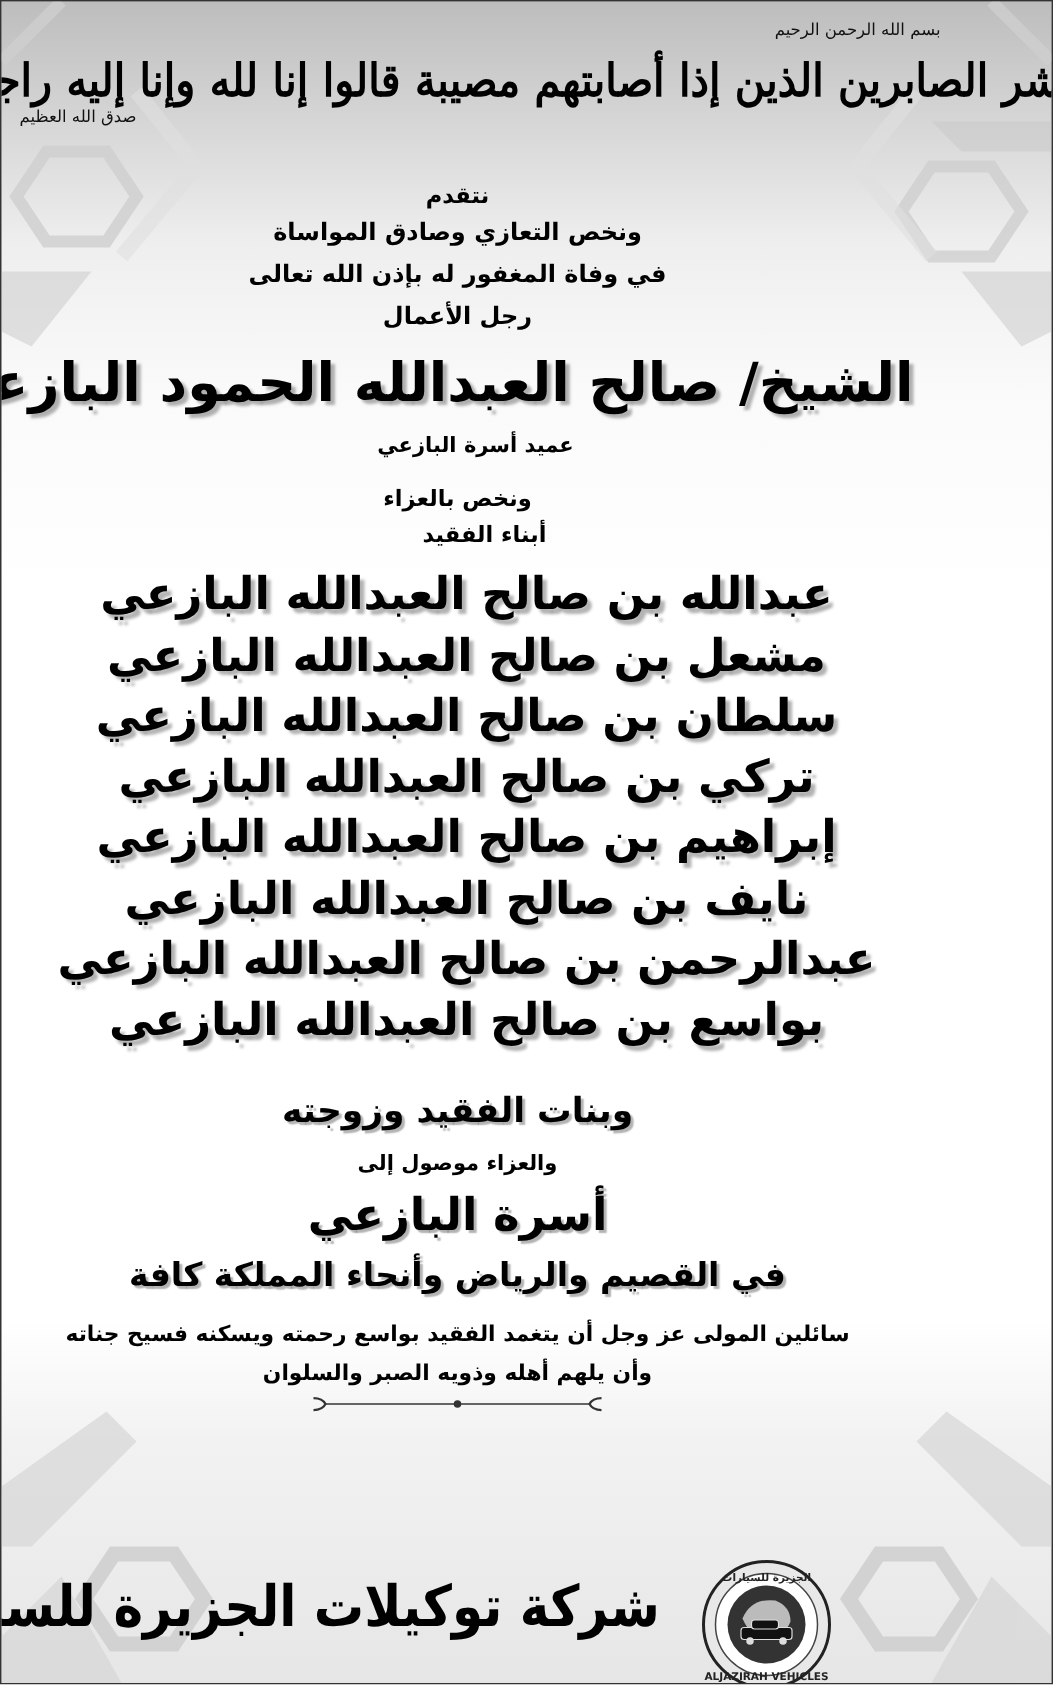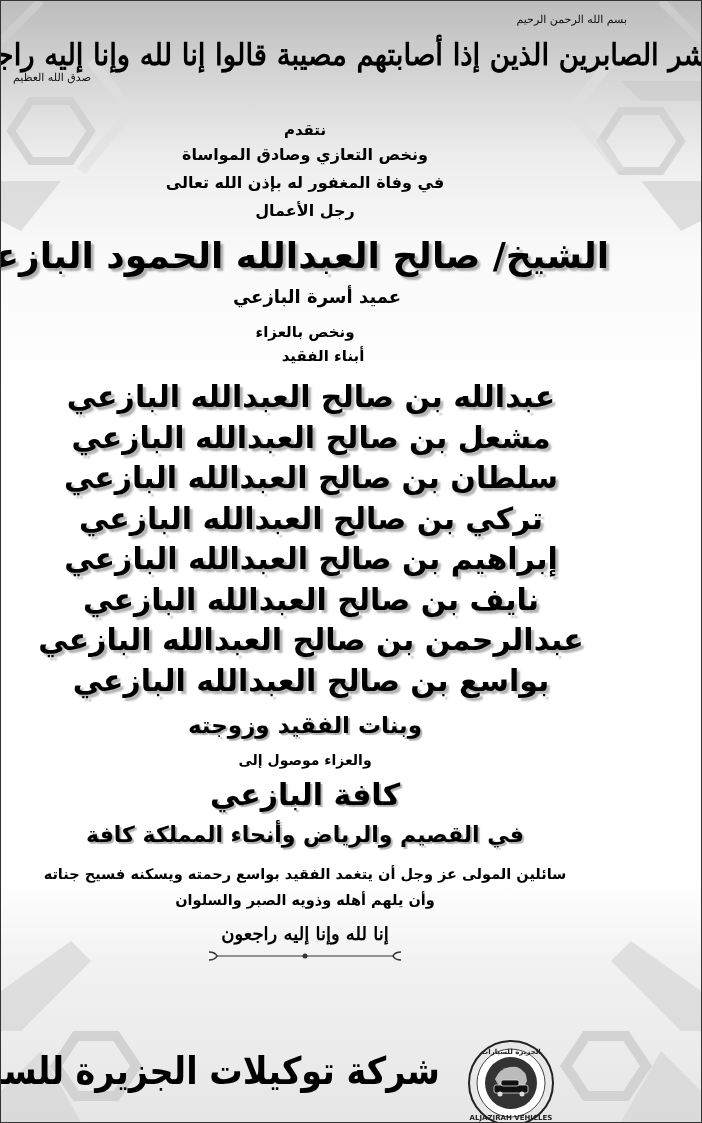"عميد أسرة البازعي" .dean { font-size: 18px -> 14px }
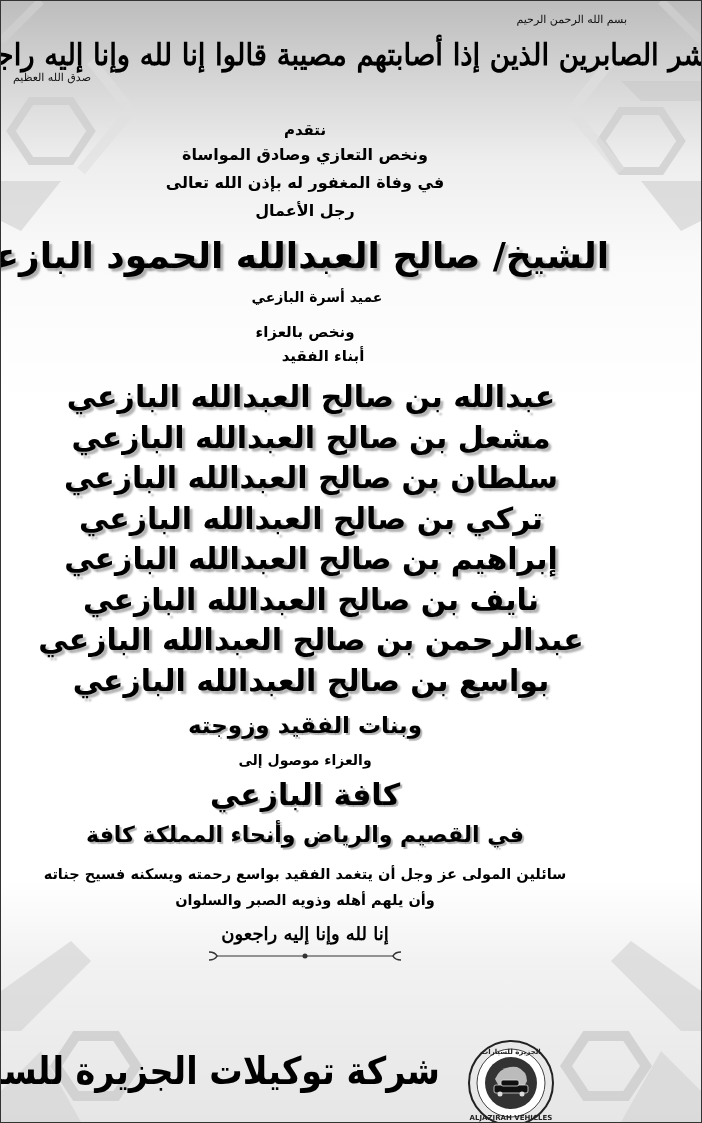"وبنات الفقيد وزوجته" .daughters { margin-top: 6px -> 22px }
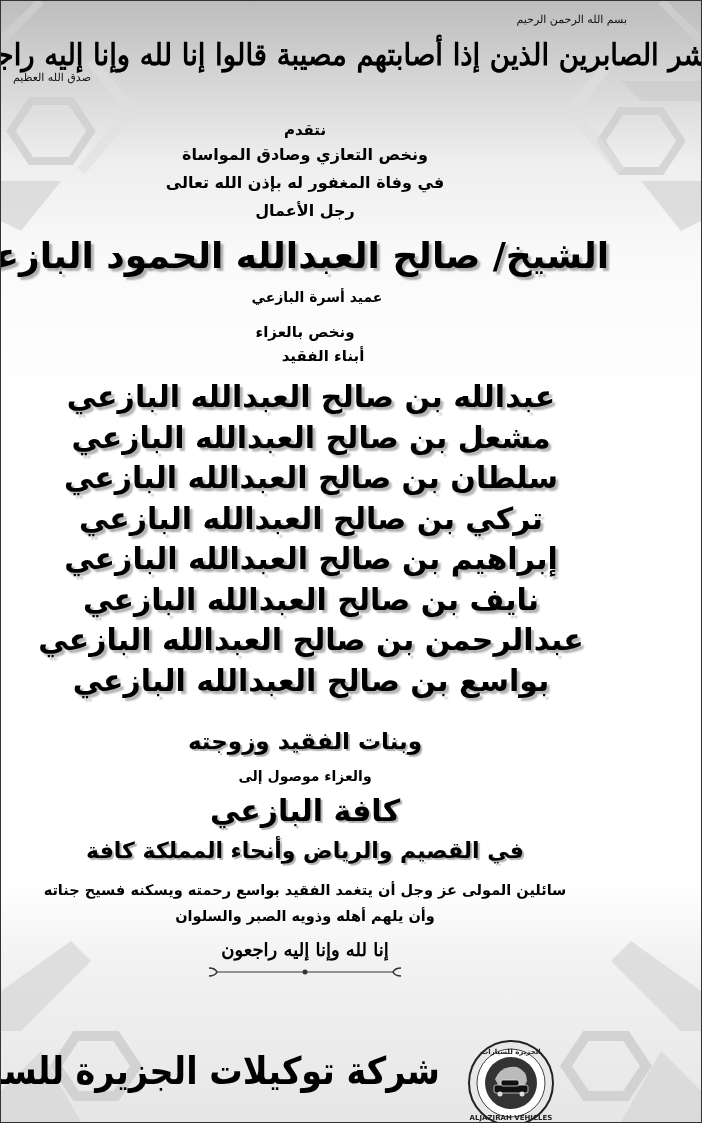"كافة البازعي" span.line { text: كافة -> أسرة }
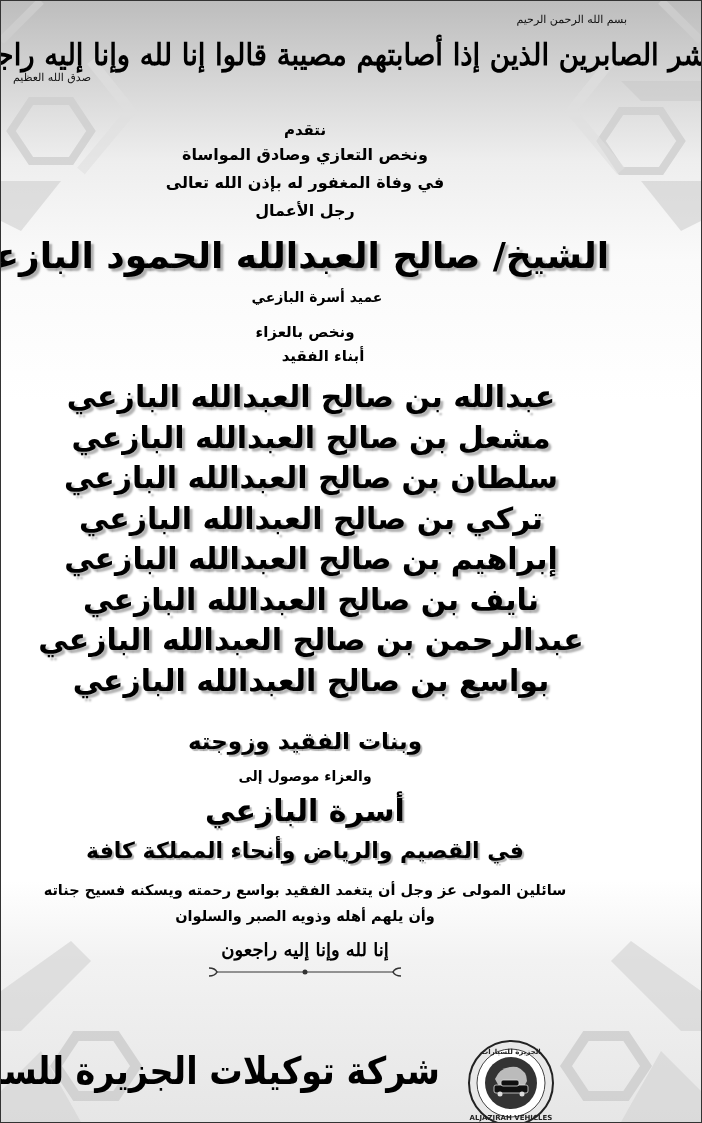"إنا لله وإنا إليه راجعون" span.closing { html: <span>إنا لله وإنا إليه راجعون</span> -> none }
